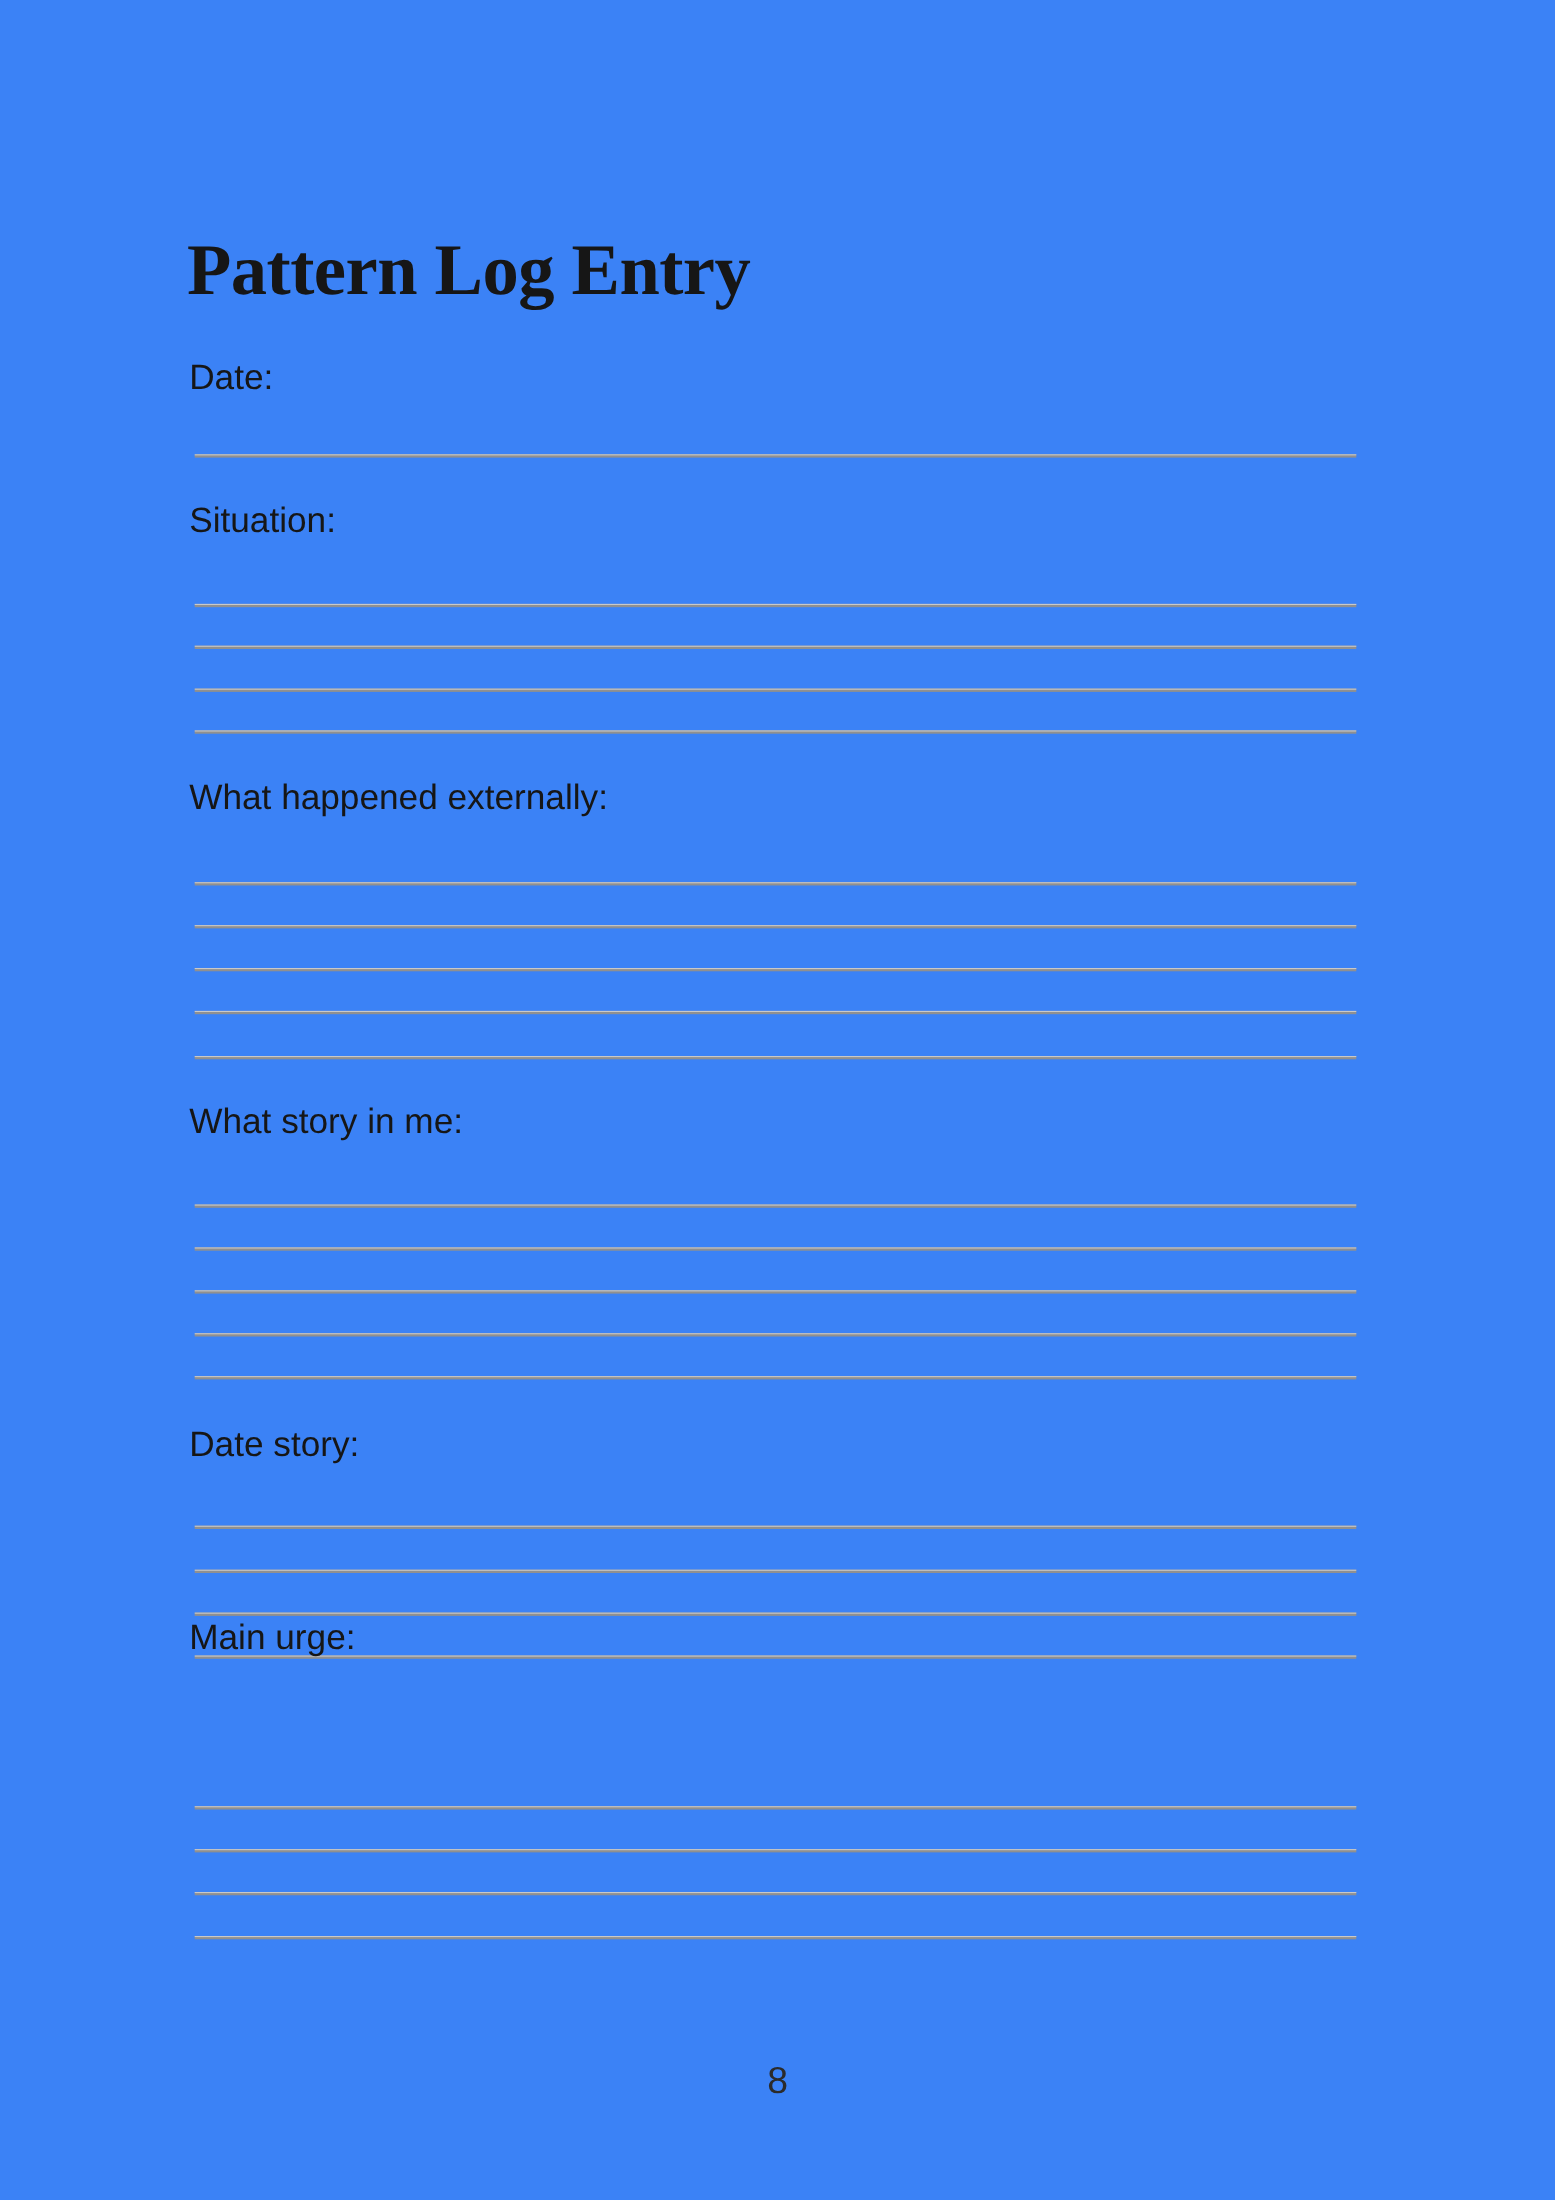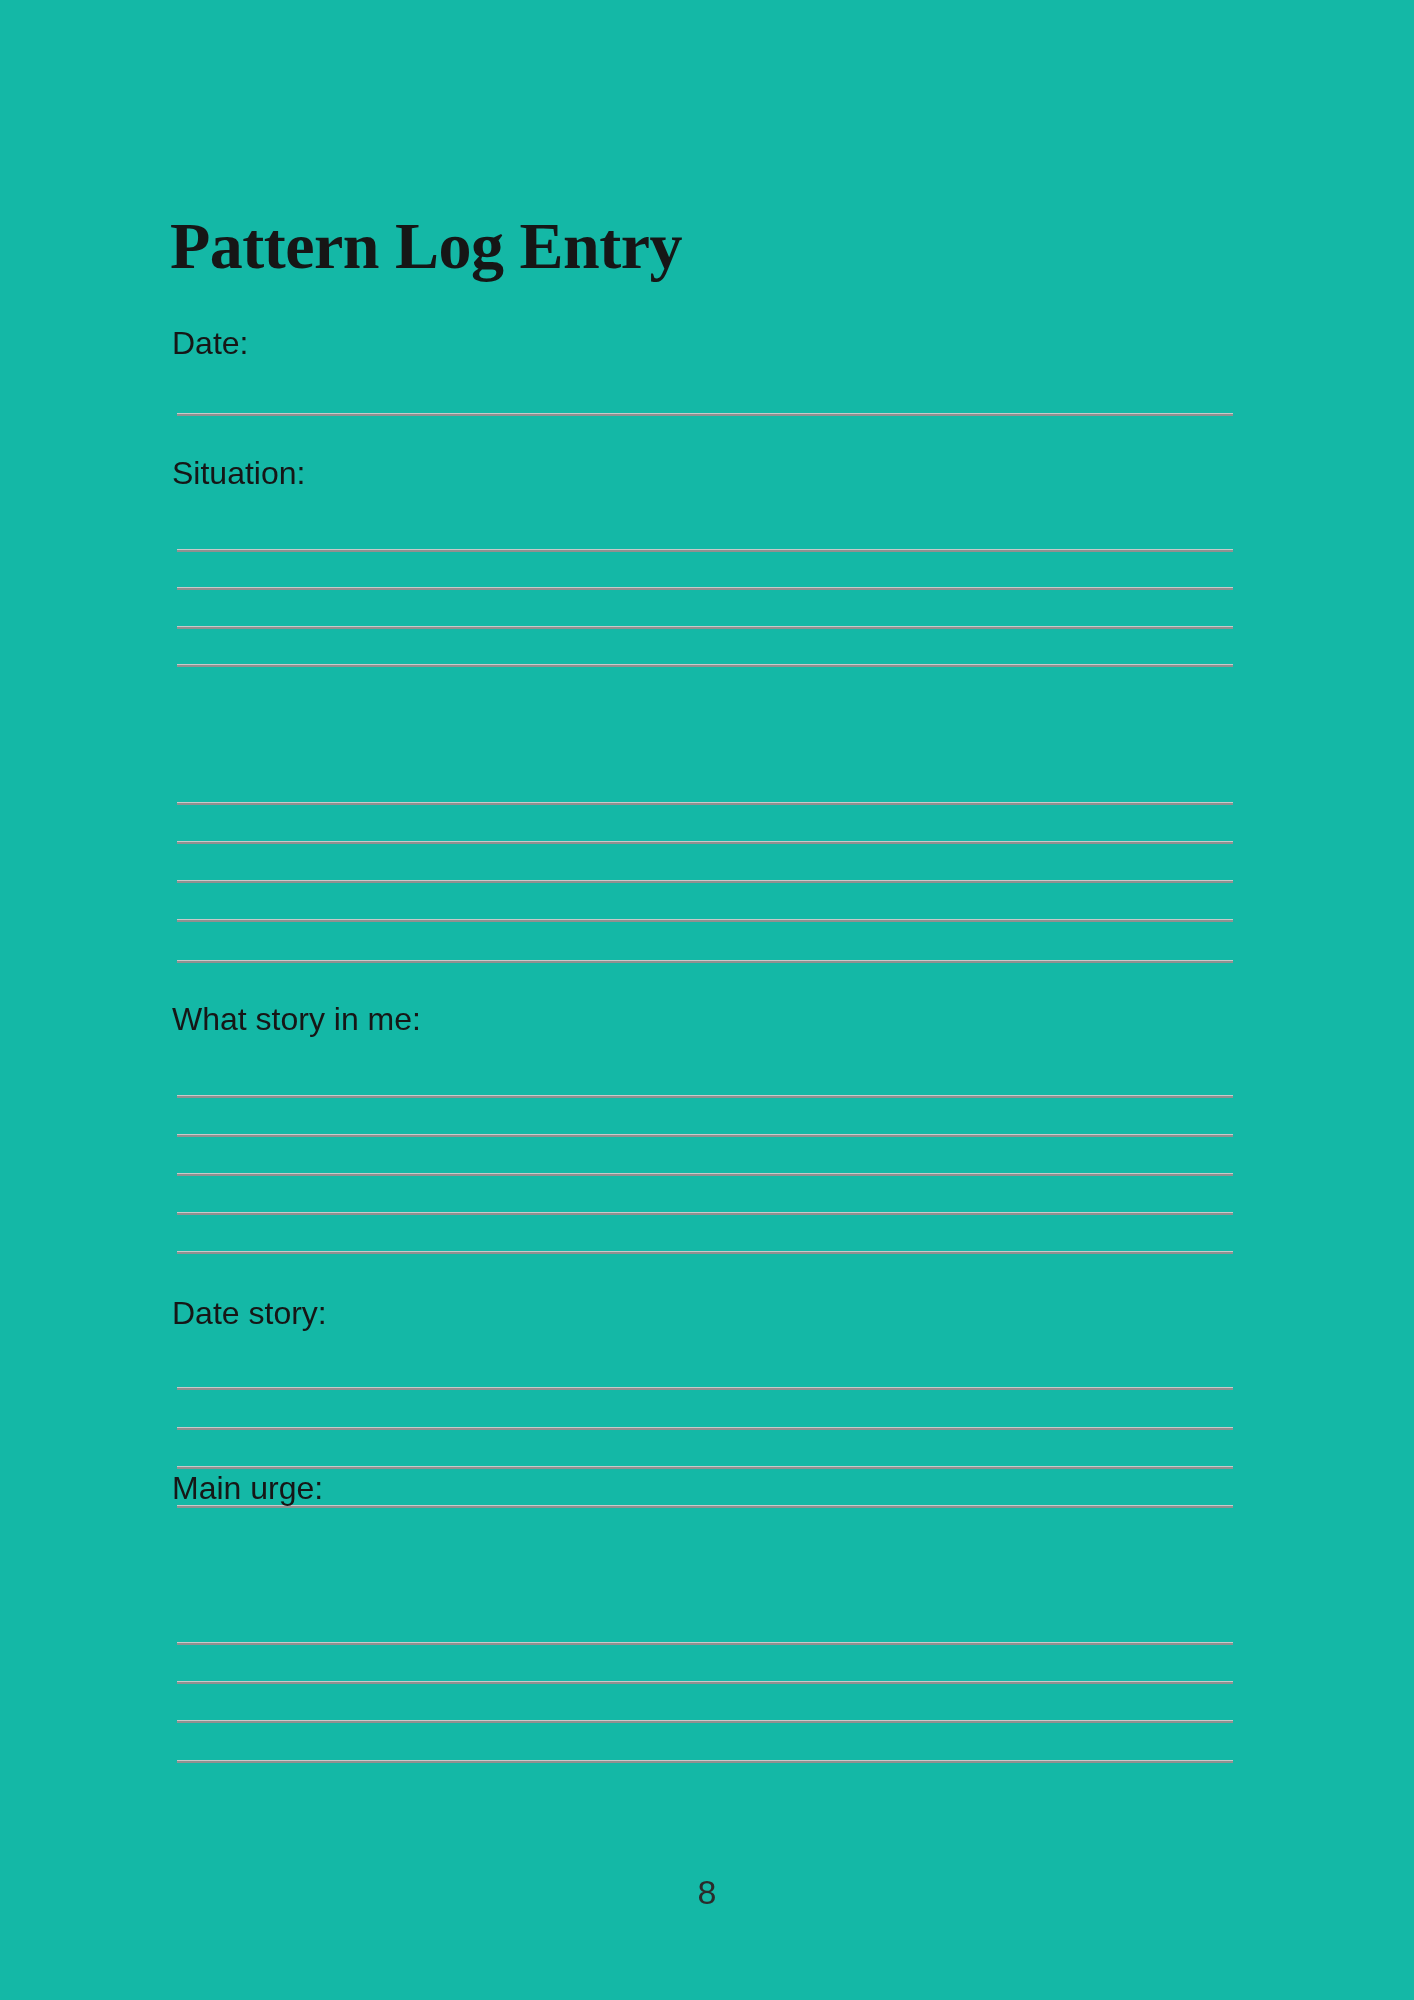"Pattern Log Entry" .page { background: #14b8a6 -> #3b82f6 }
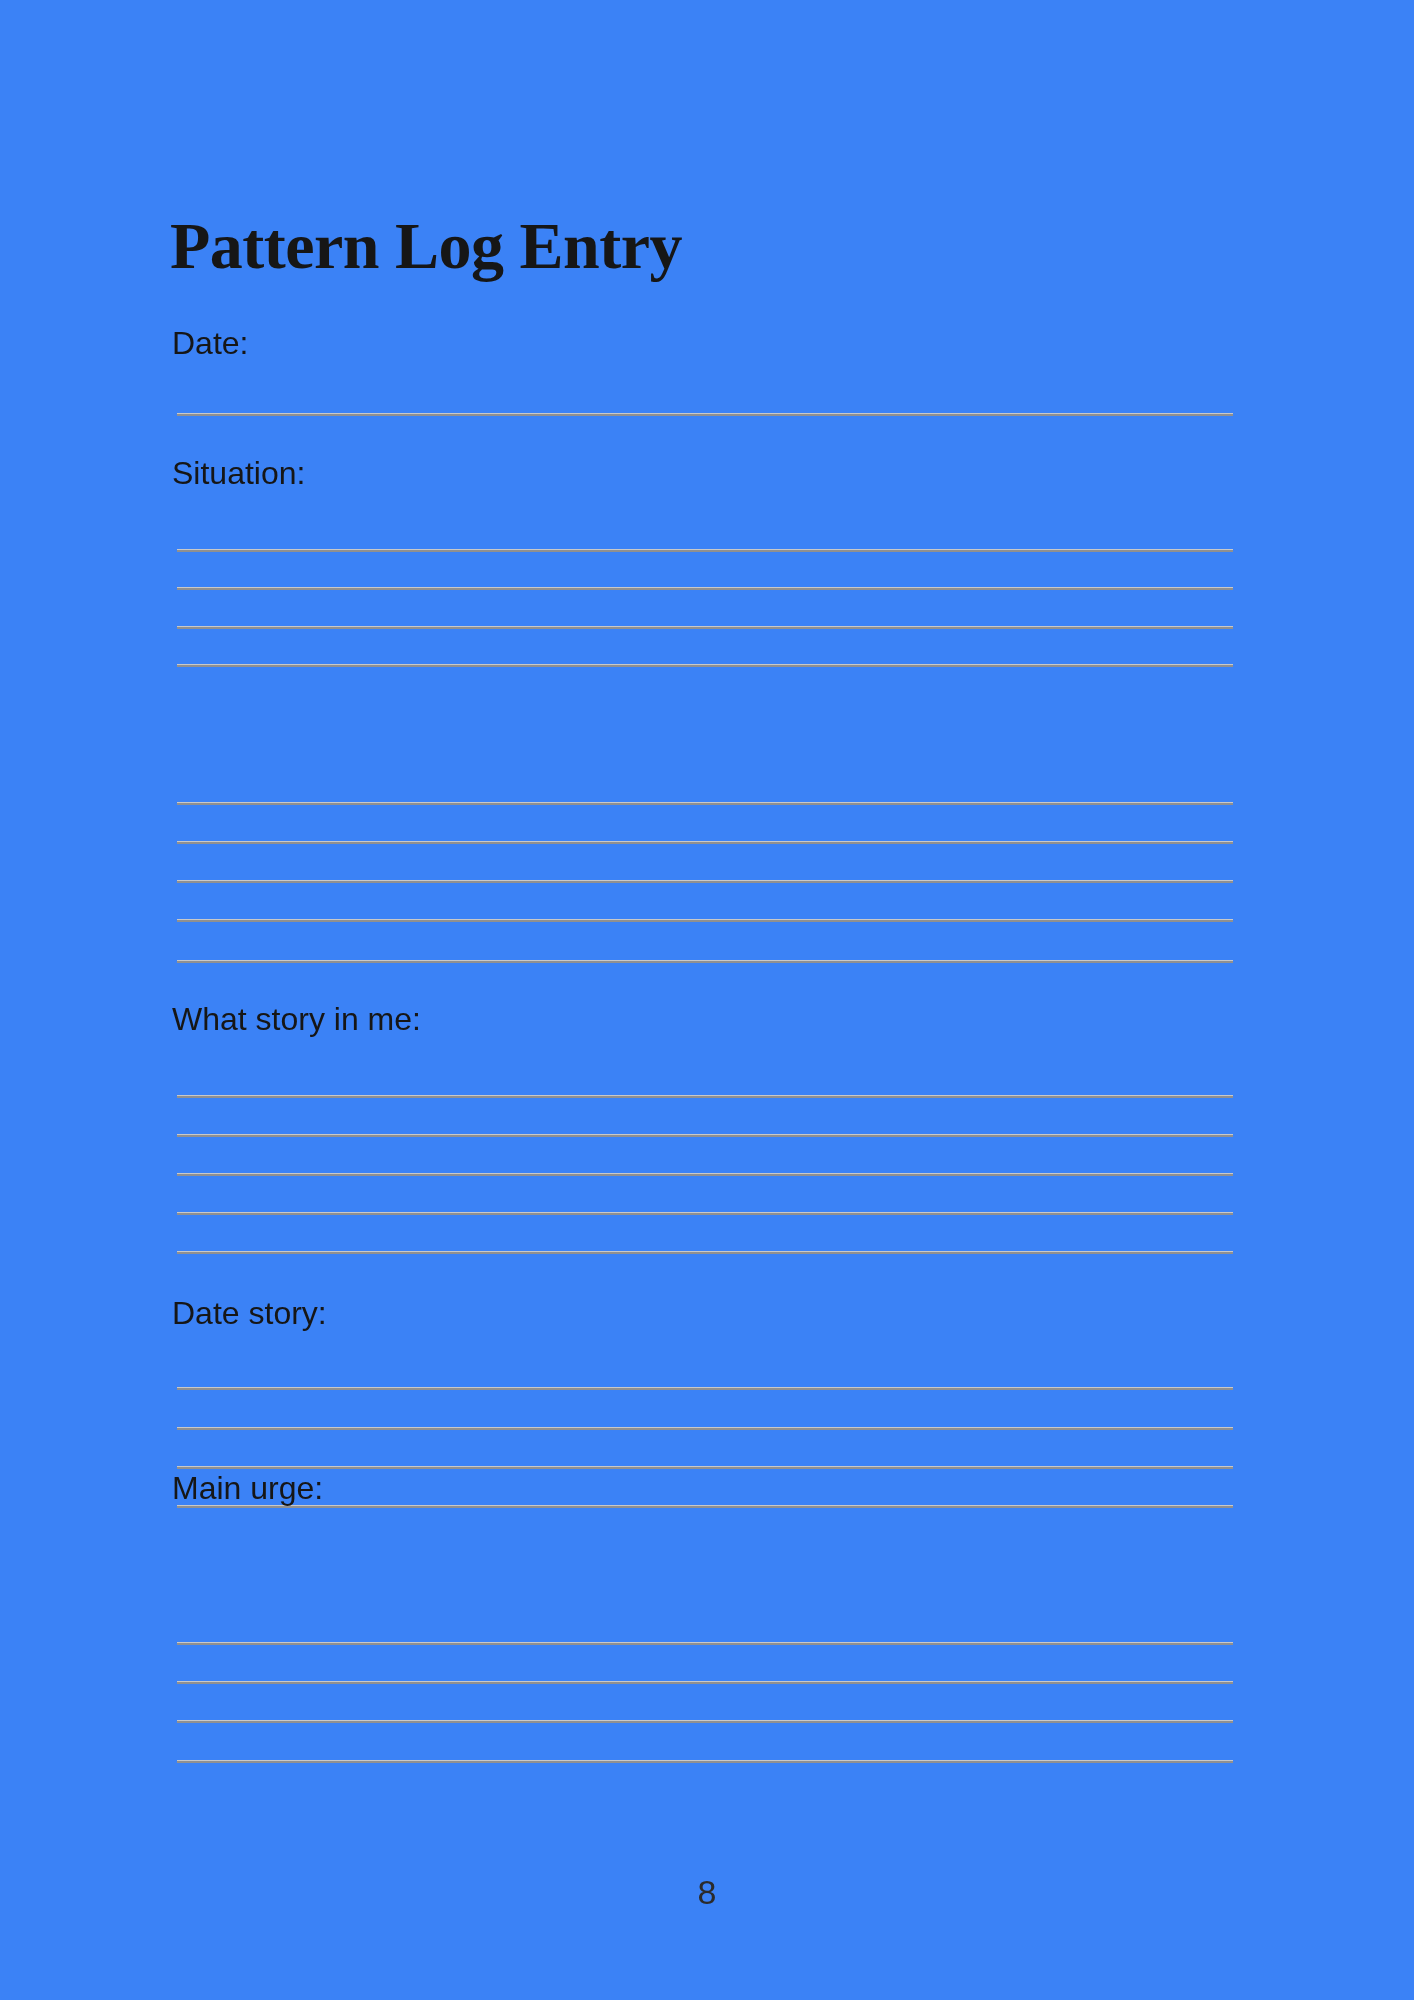"What happened externally:" div.field-label { html: none -> <div>What happened externally:</div> }
